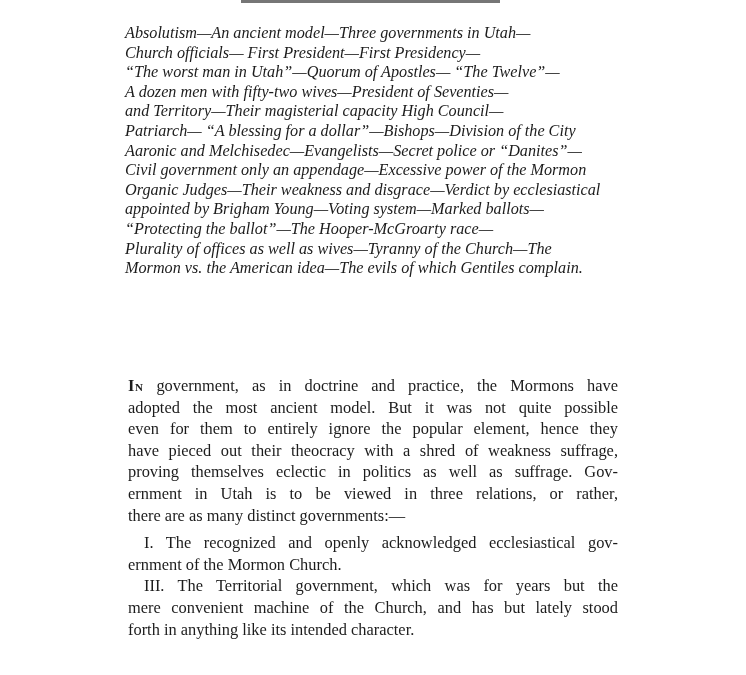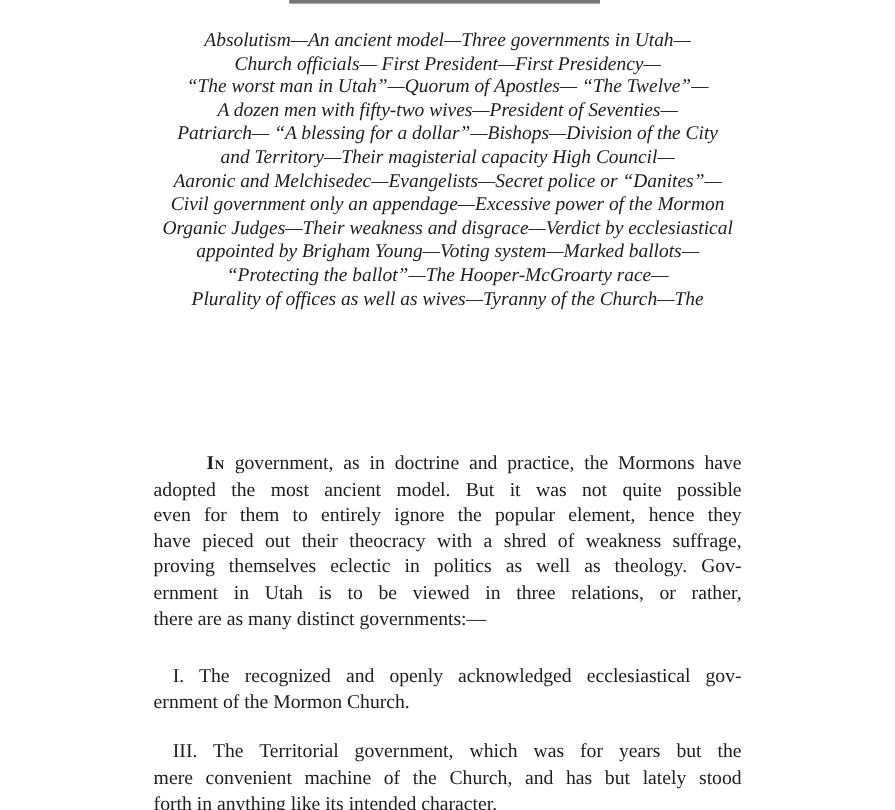"Absolutism—An ancient model—Three" .synopsis { text-align: center -> none }
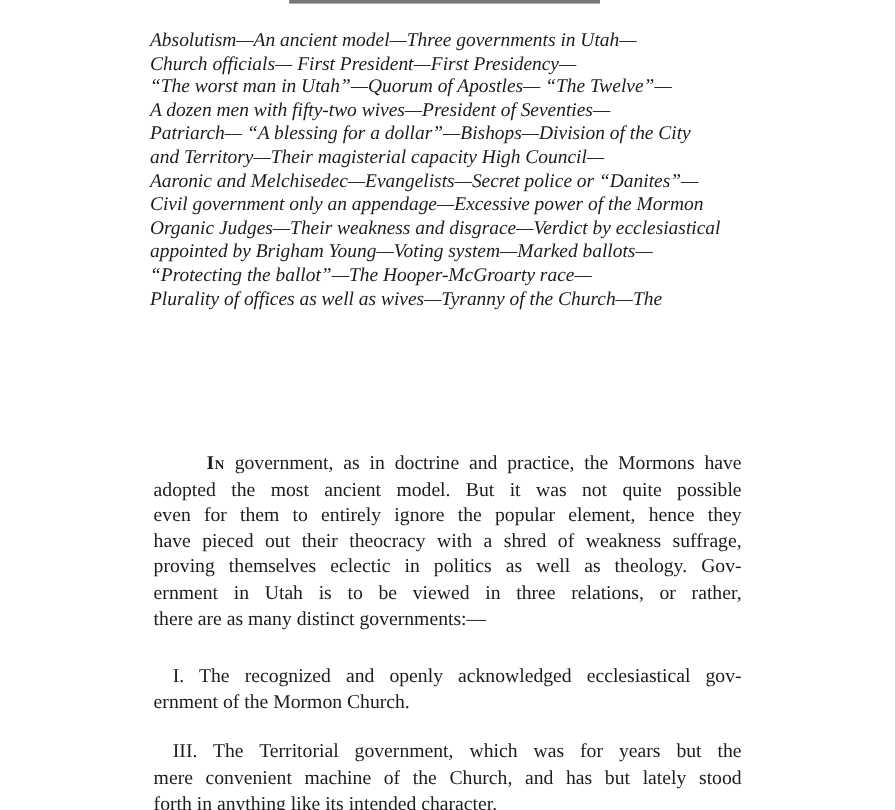"Patriarch— “A blessing for a" span.line { order: before "and Territory—Their magisterial capacity" -> after "and Territory—Their magisterial capacity" }
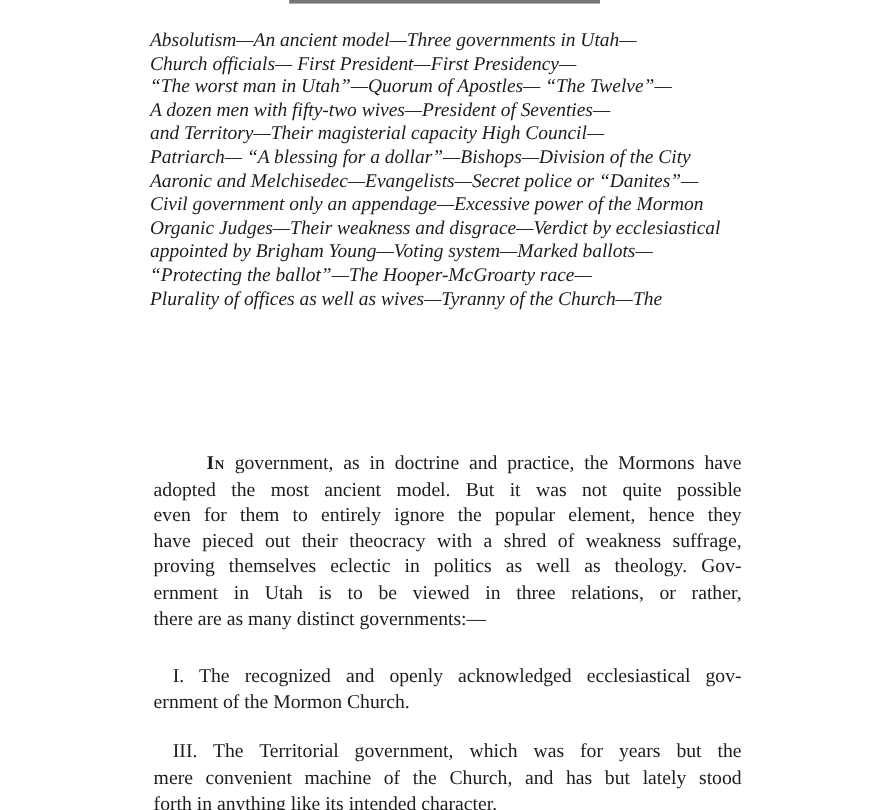"Mormon vs. the American idea—The" span.line { html: none -> <span>Mormon vs. the American idea—The evils of which Gentiles complain.</span> }
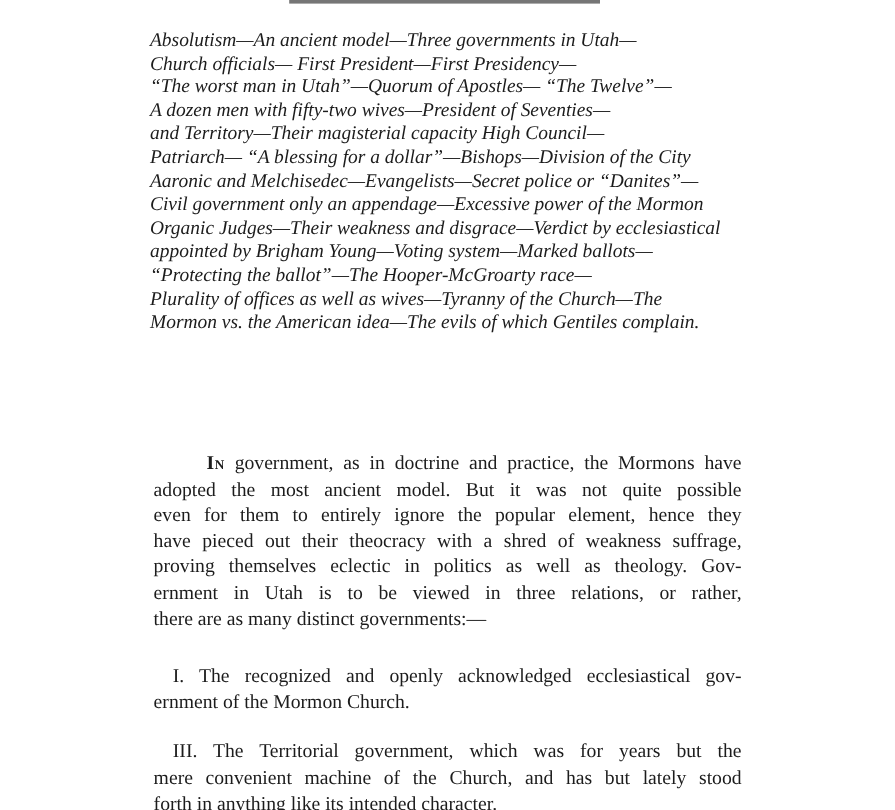"In" .lead-caps { margin-left: 44px -> none }
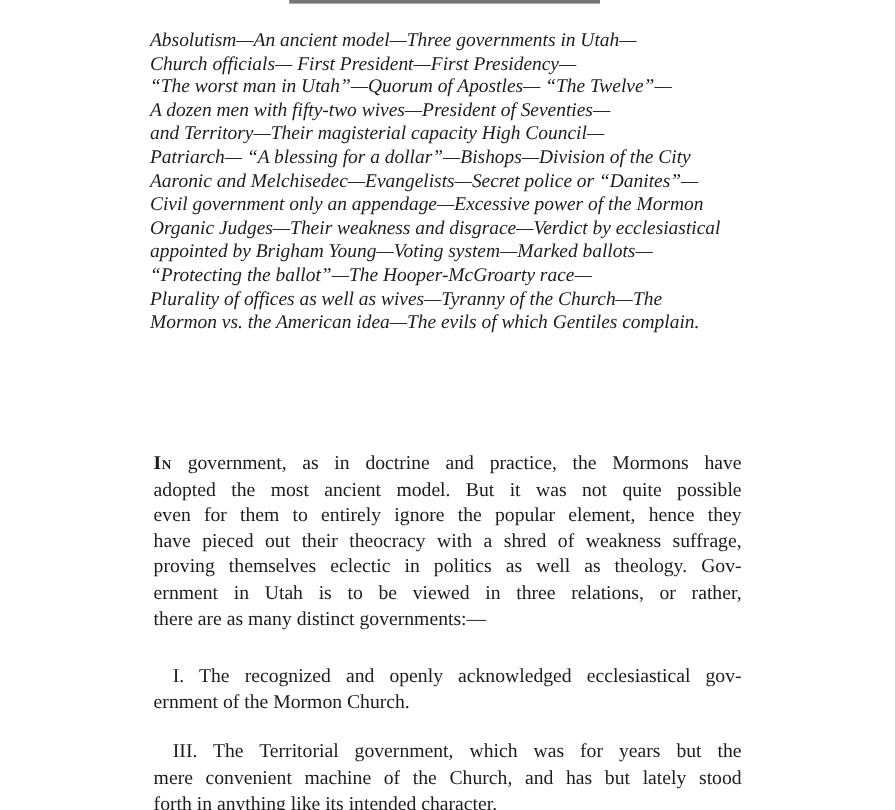"proving themselves eclectic in politics" span.line { text: theology -> suffrage }
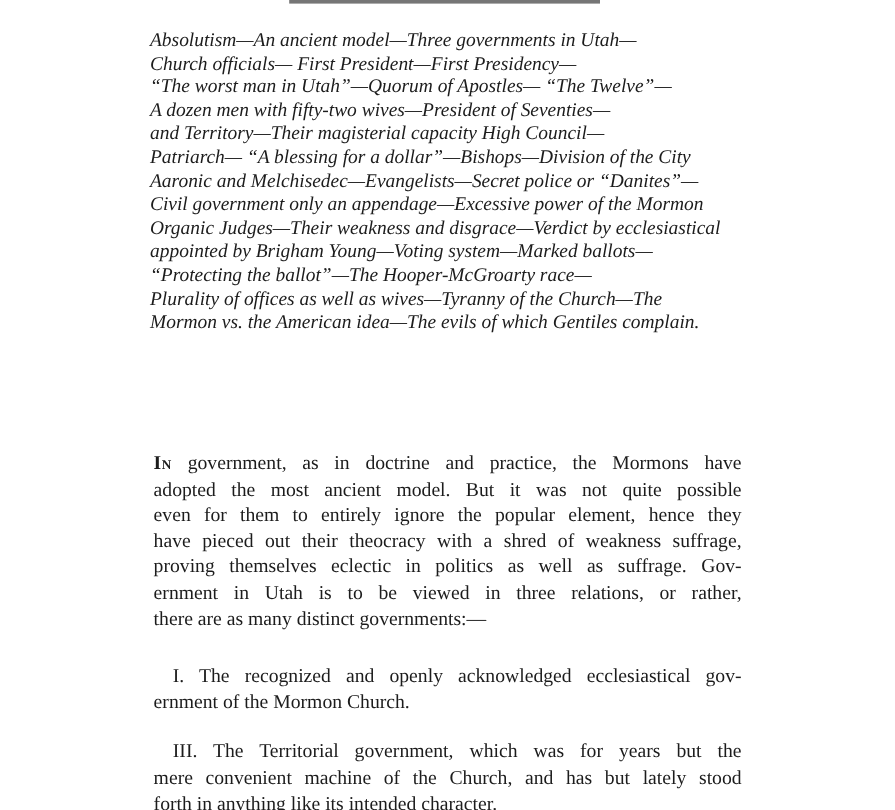"I. The recognized and openly" .body-text .line.indent { margin-top: 20px -> none }
